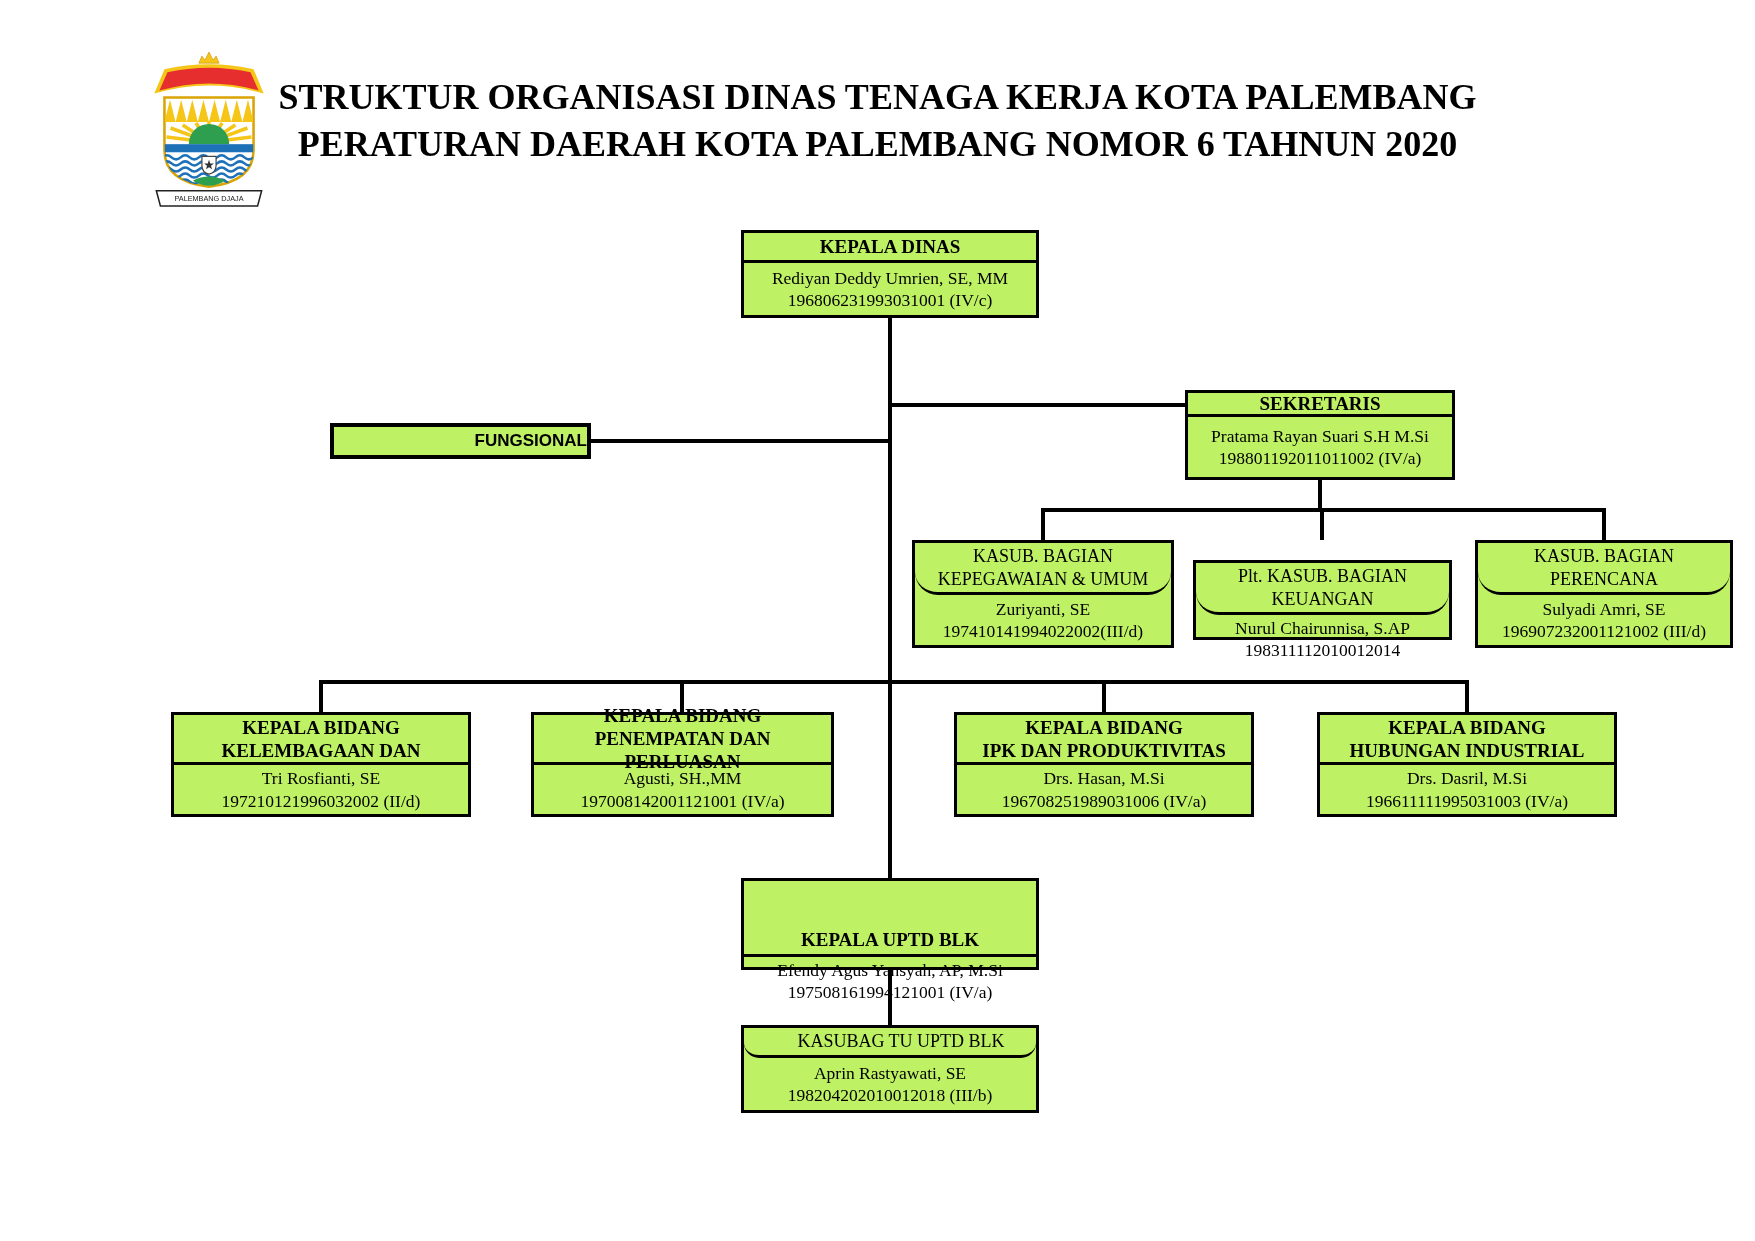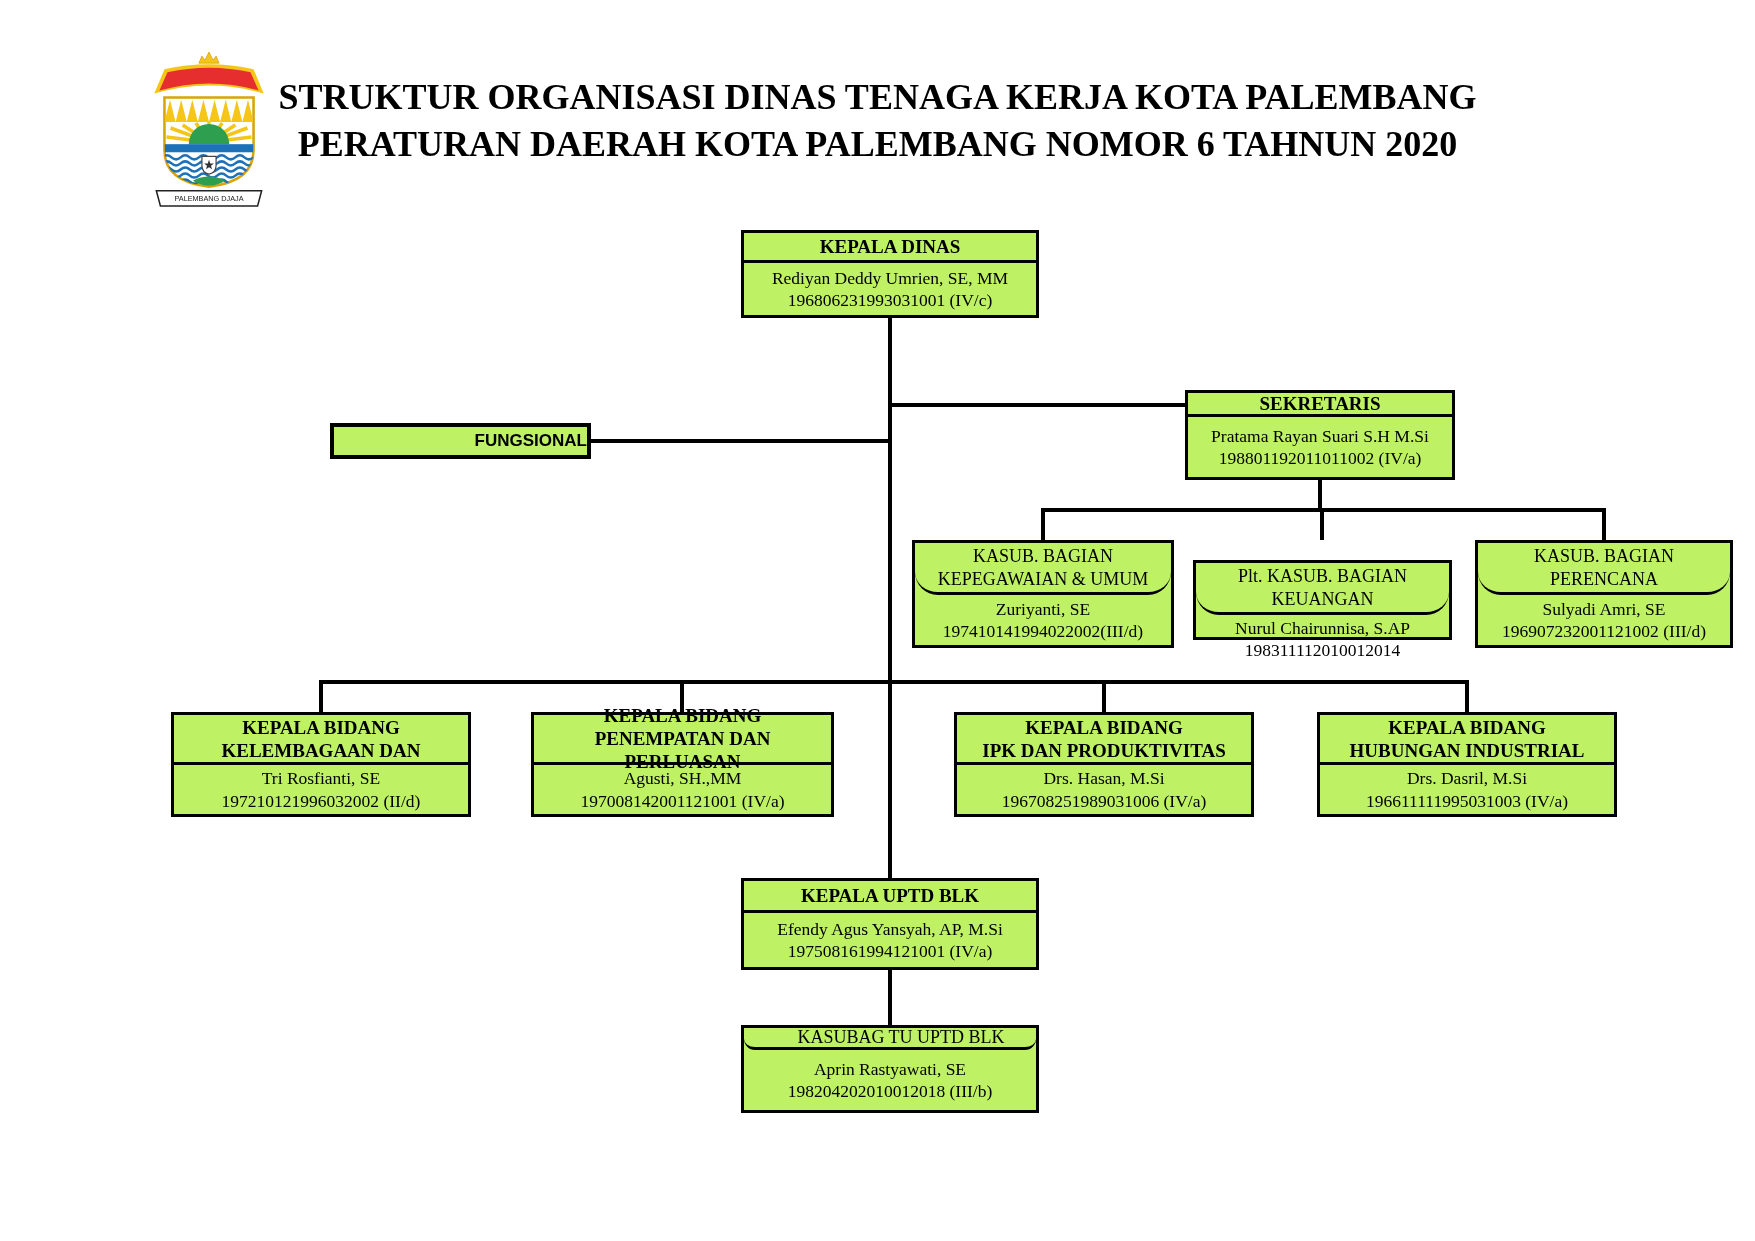"KEPALA UPTD BLK" div.node-title { margin-top: none -> 44px }
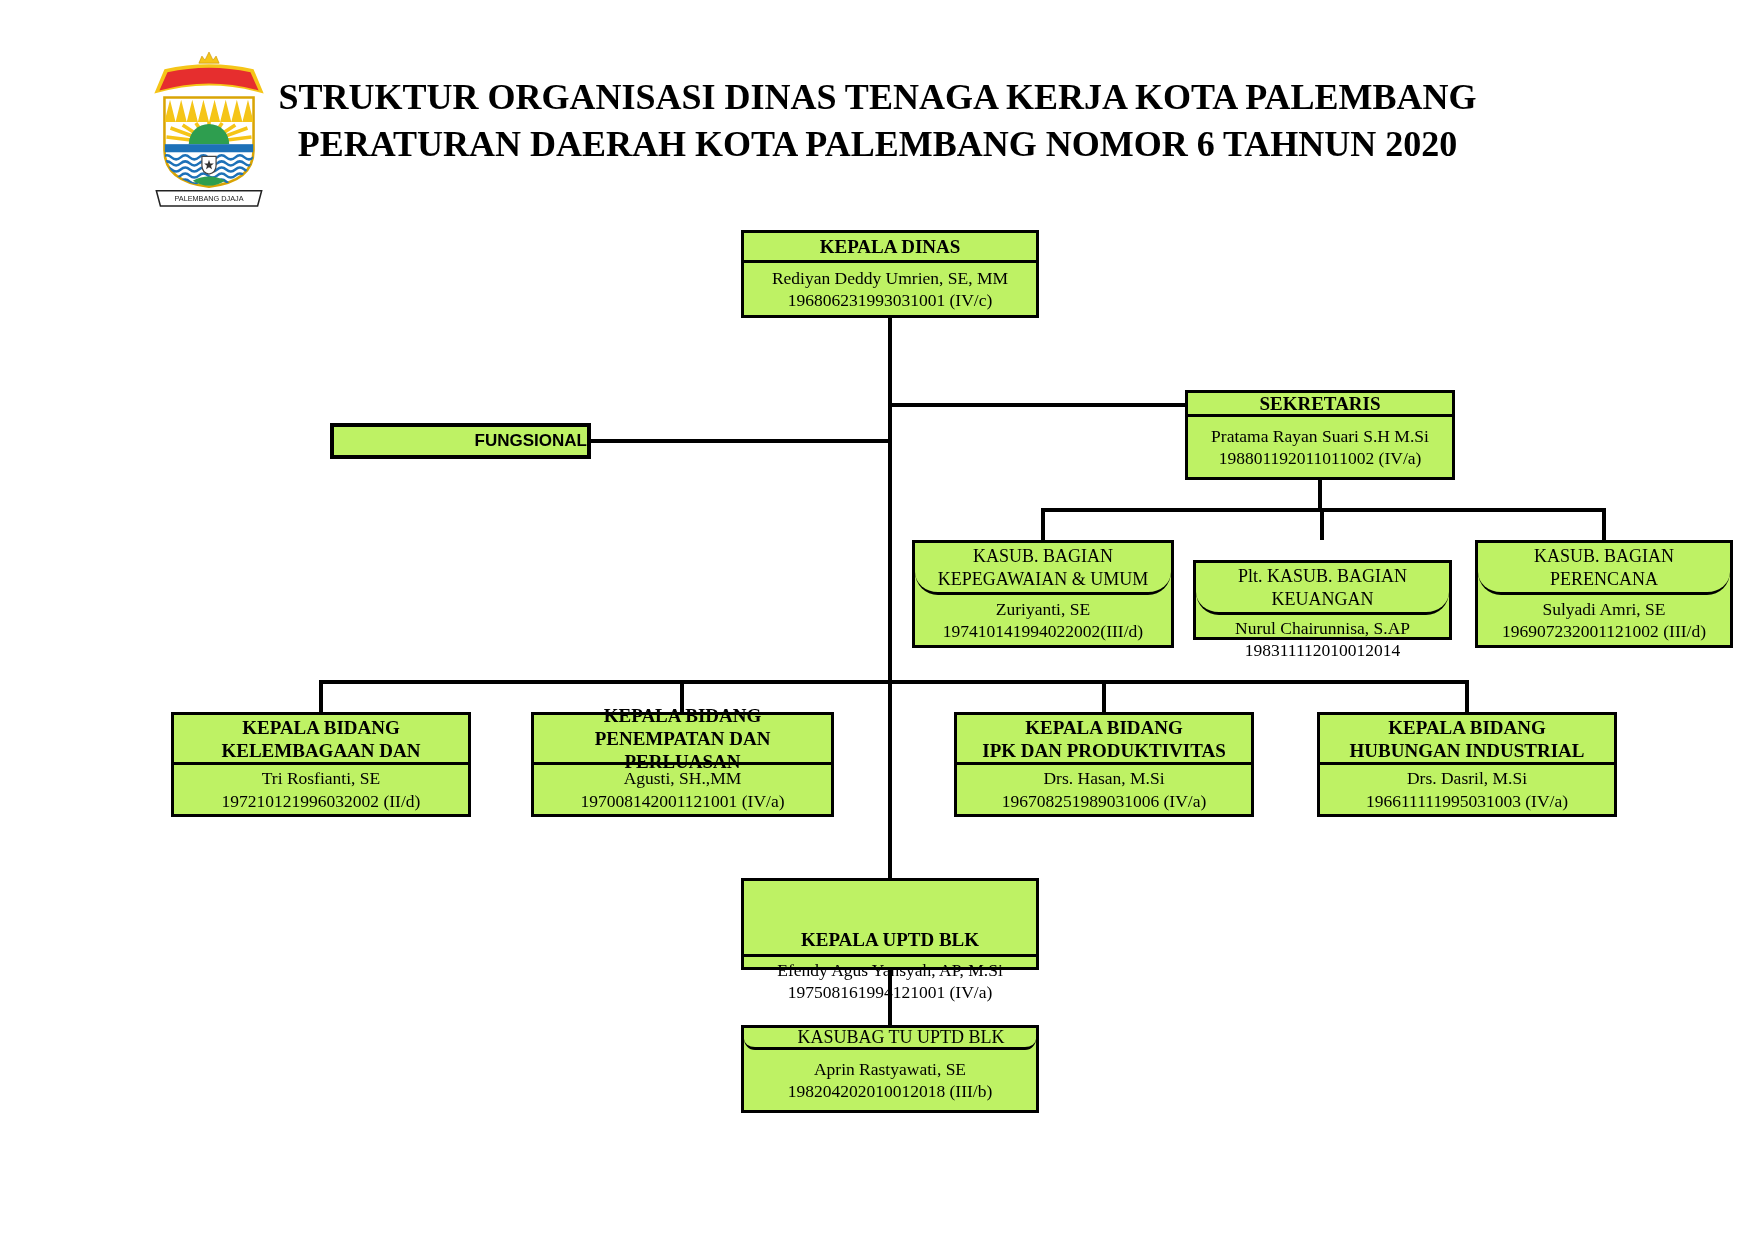"KASUBAG TU UPTD BLK" div.node-title { height: 22px -> 30px }
